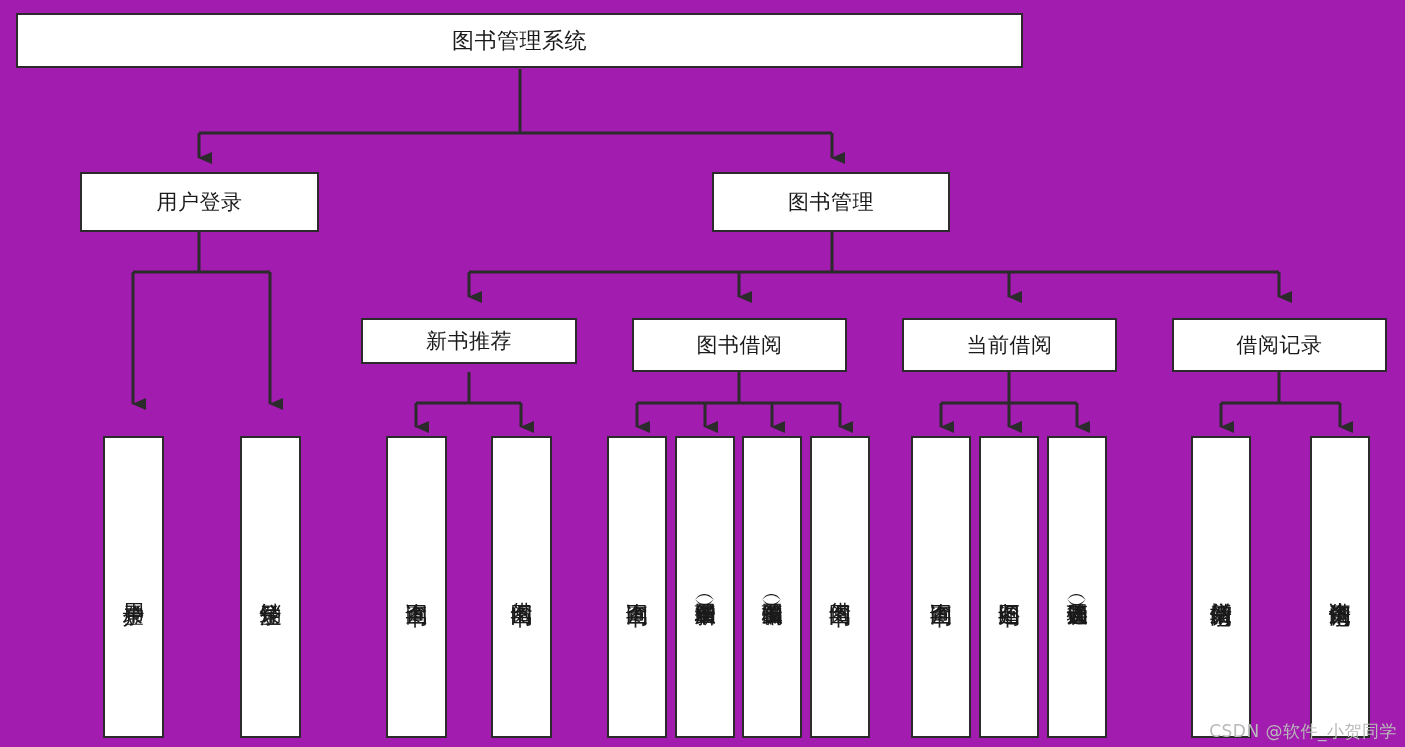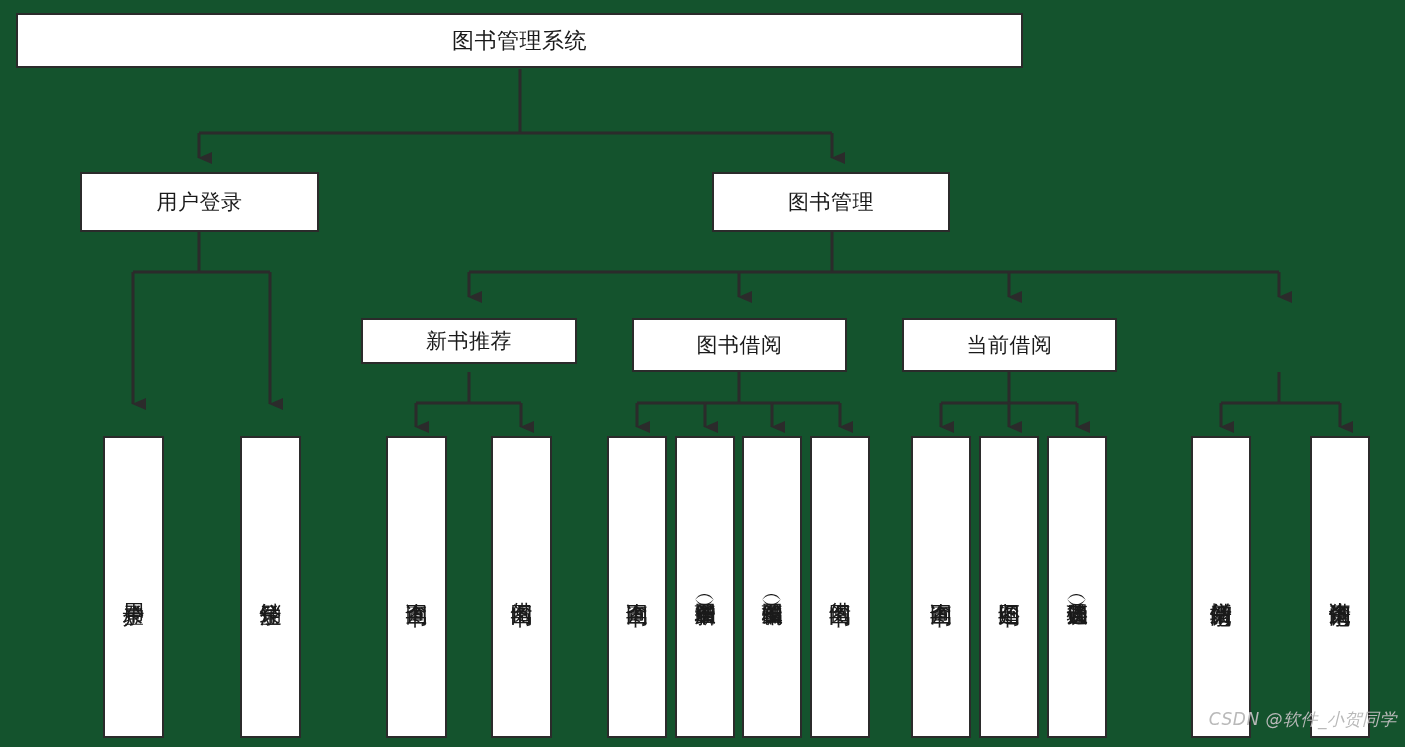"图书管理系统" #canvas { background: #14532d -> #a21caf }
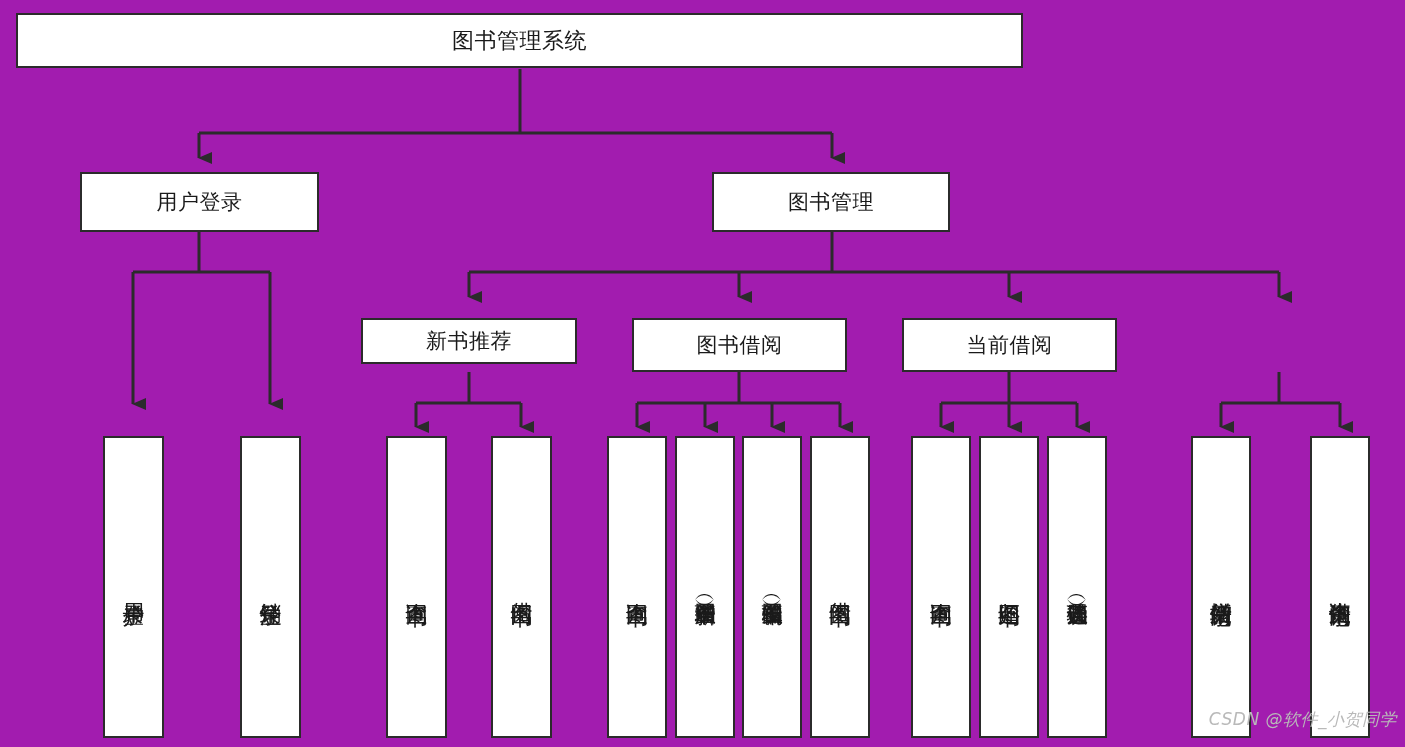"借阅记录" div.node { html: none -> <div> <span>借阅记录</span> </div> }
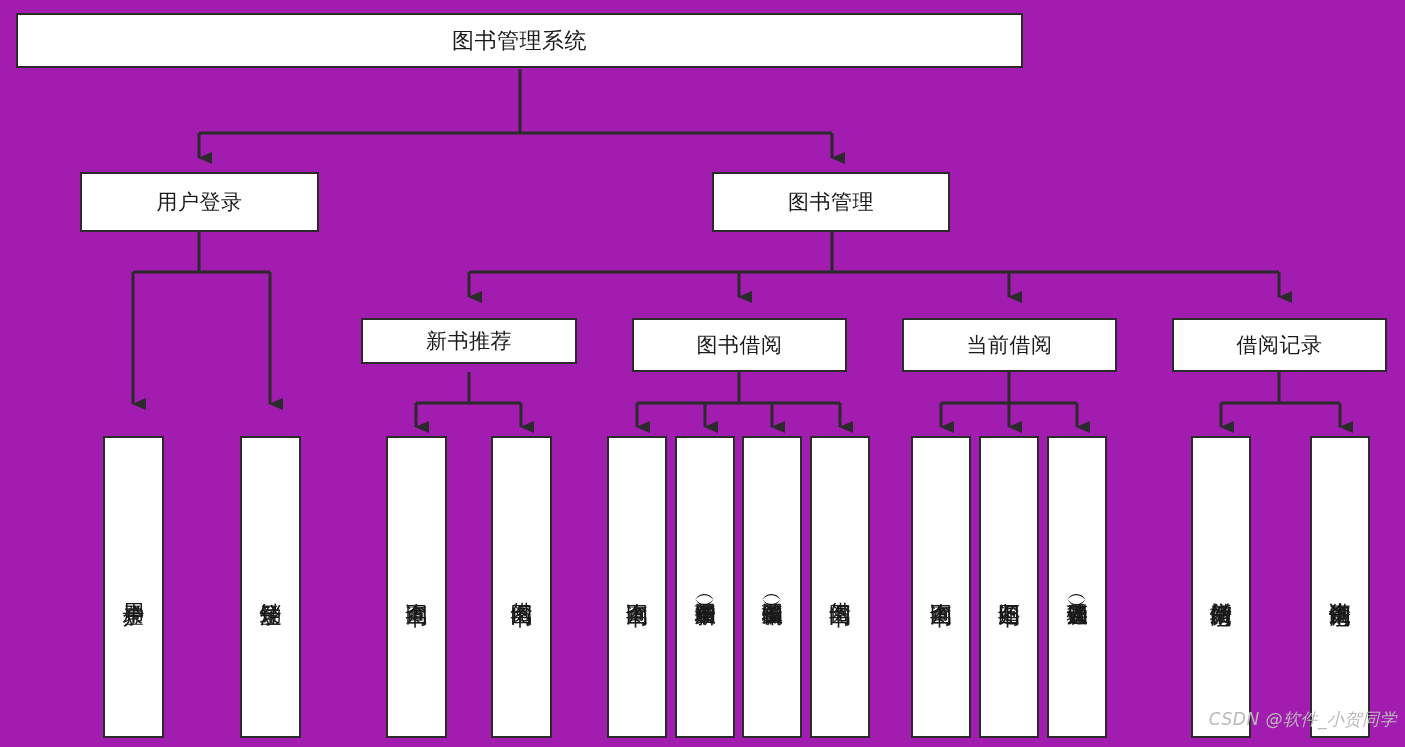"CSDN @软件_小贺同学" .watermark { bottom: 16px -> 4px; font-style: italic -> none }
